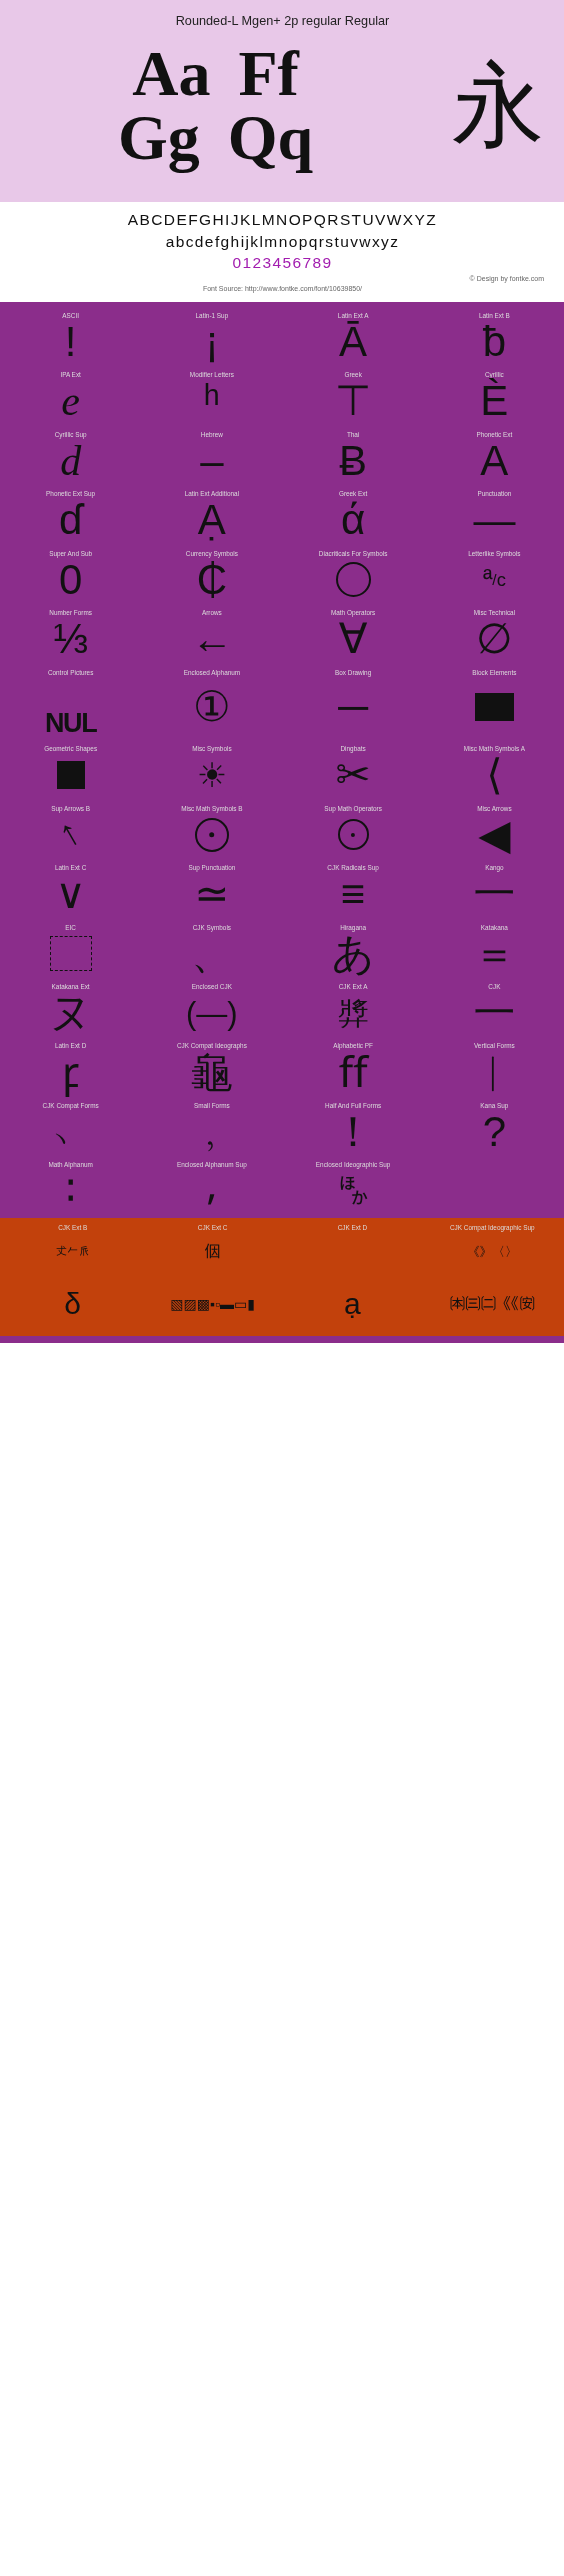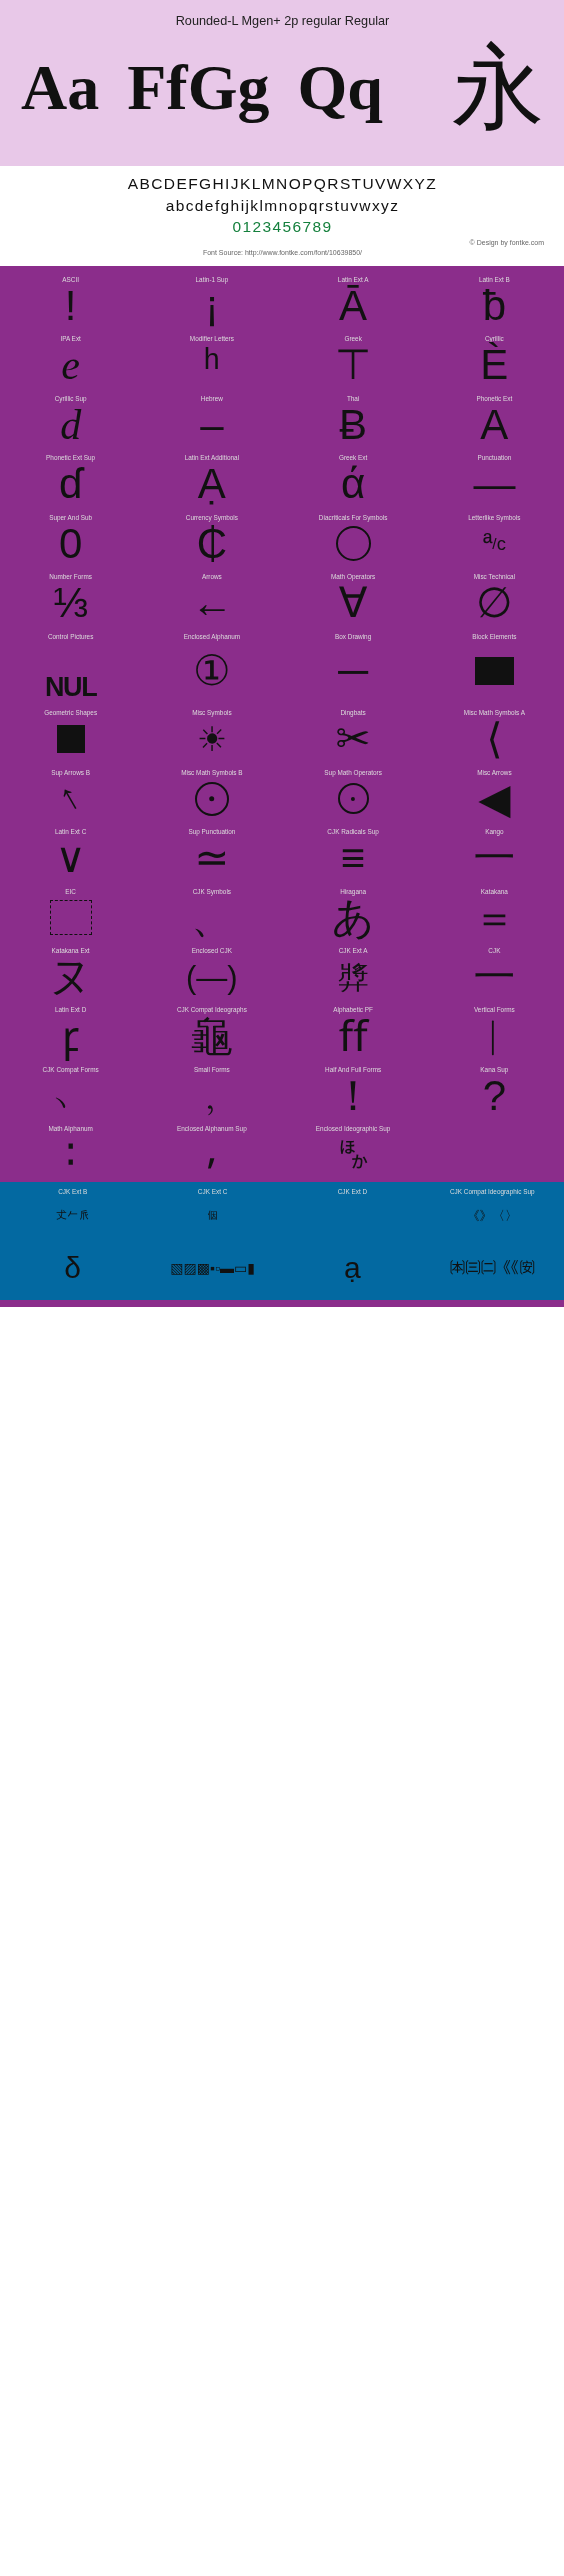"Aa" .preview-latin { align-items: flex-end -> center; flex-direction: row -> column }
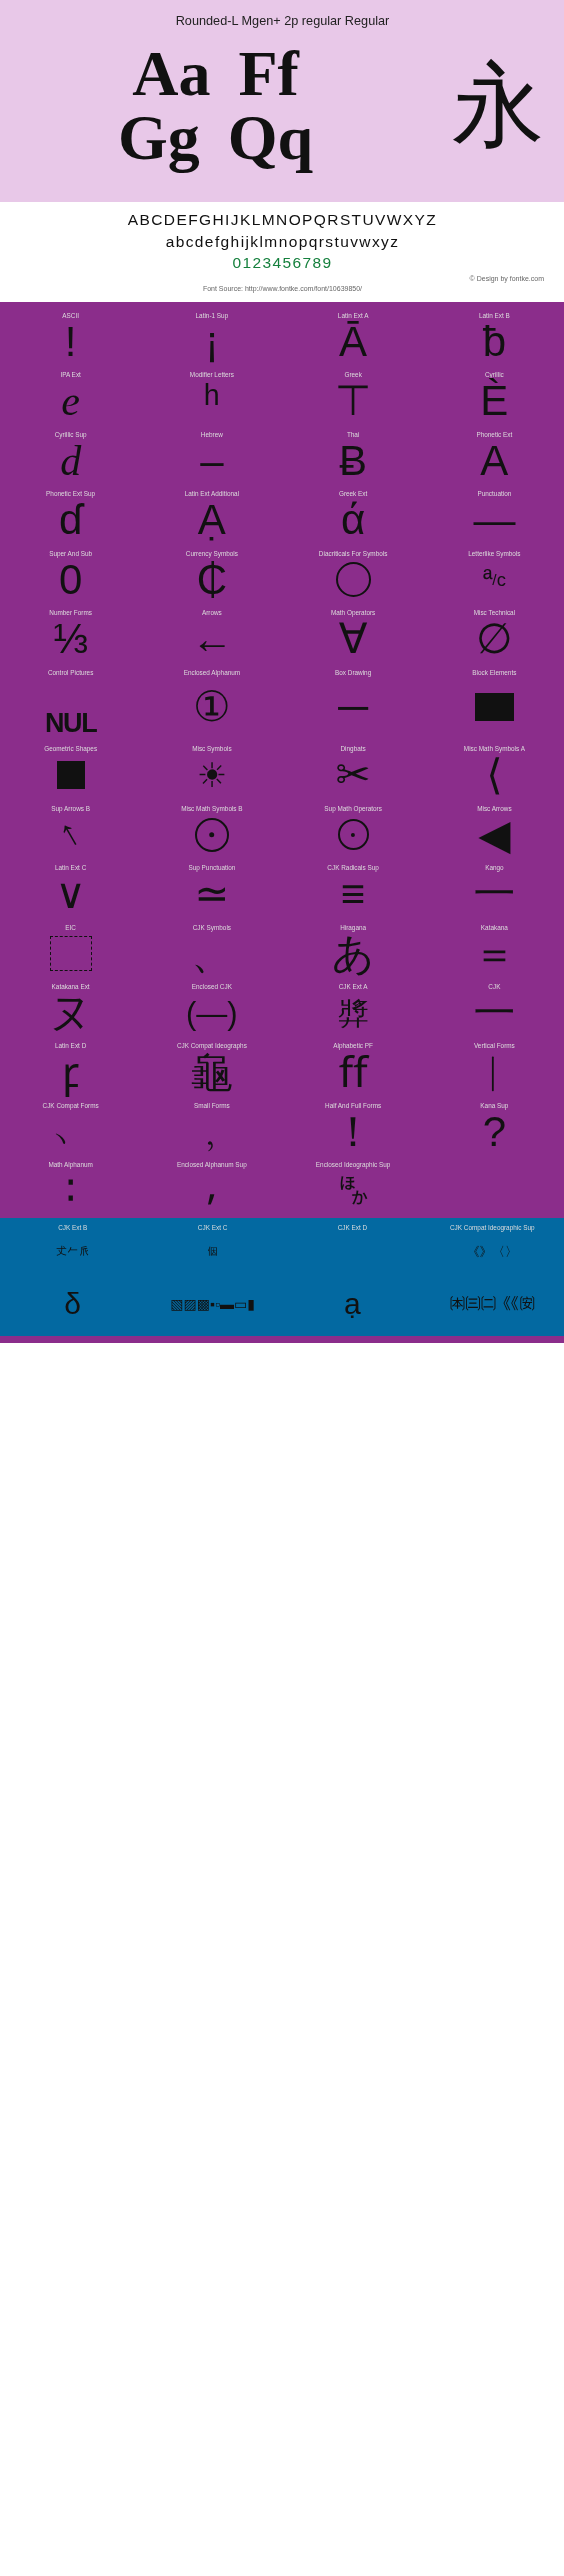"0123456789" .numbers-row { color: #15803d -> #a21caf }
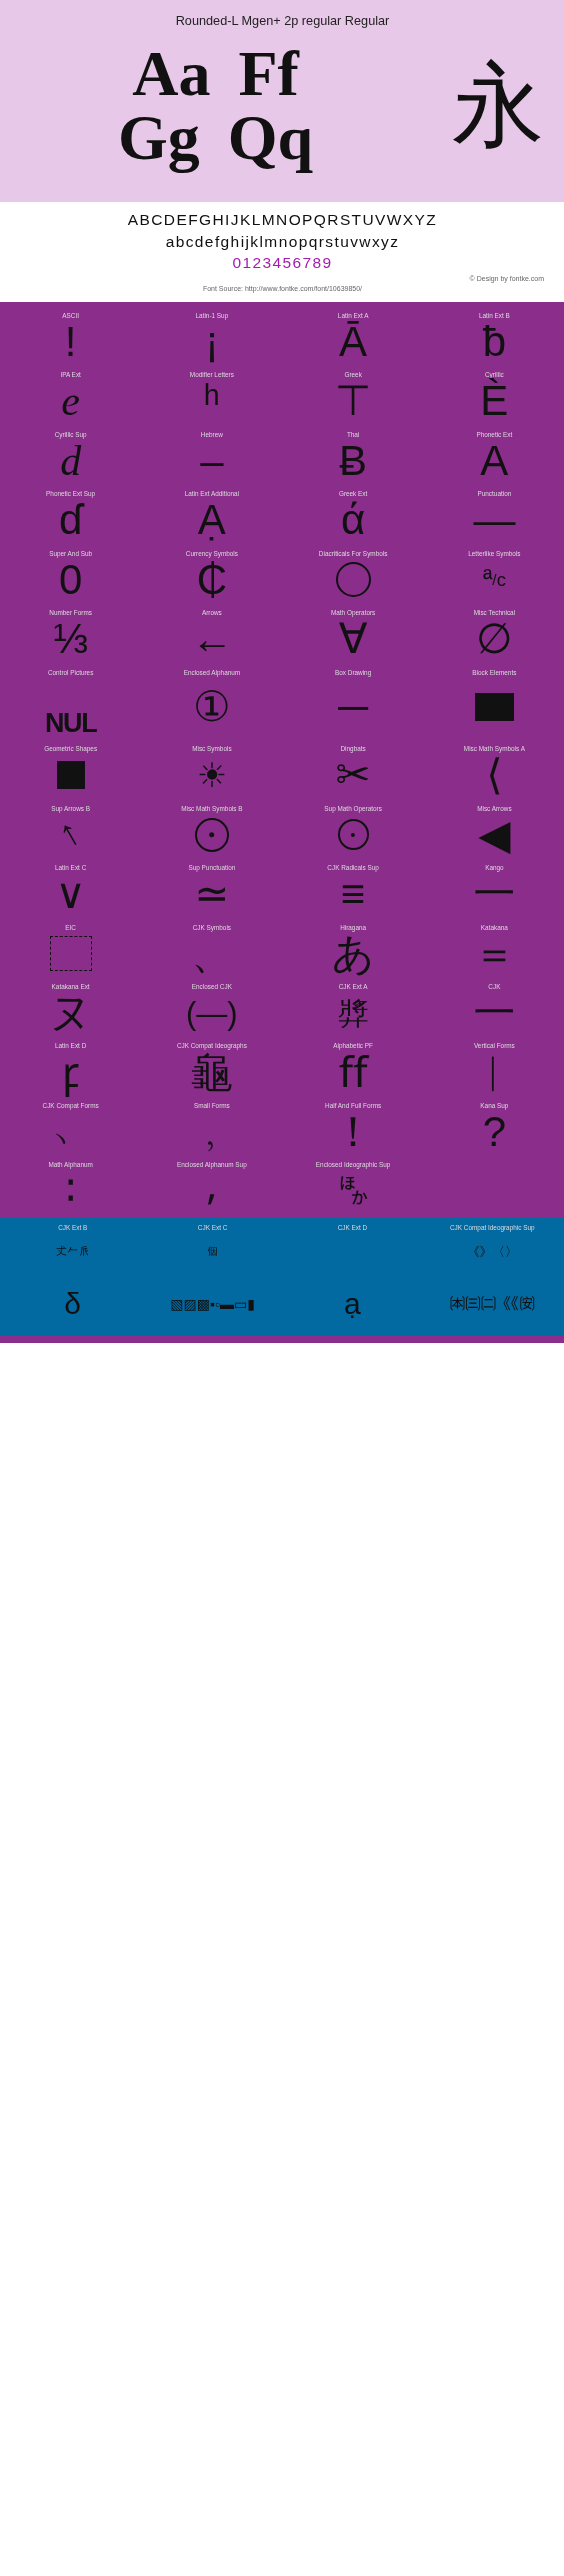"𠀋𠂉𠂢" div { background: #0369a1 -> #c2410c }
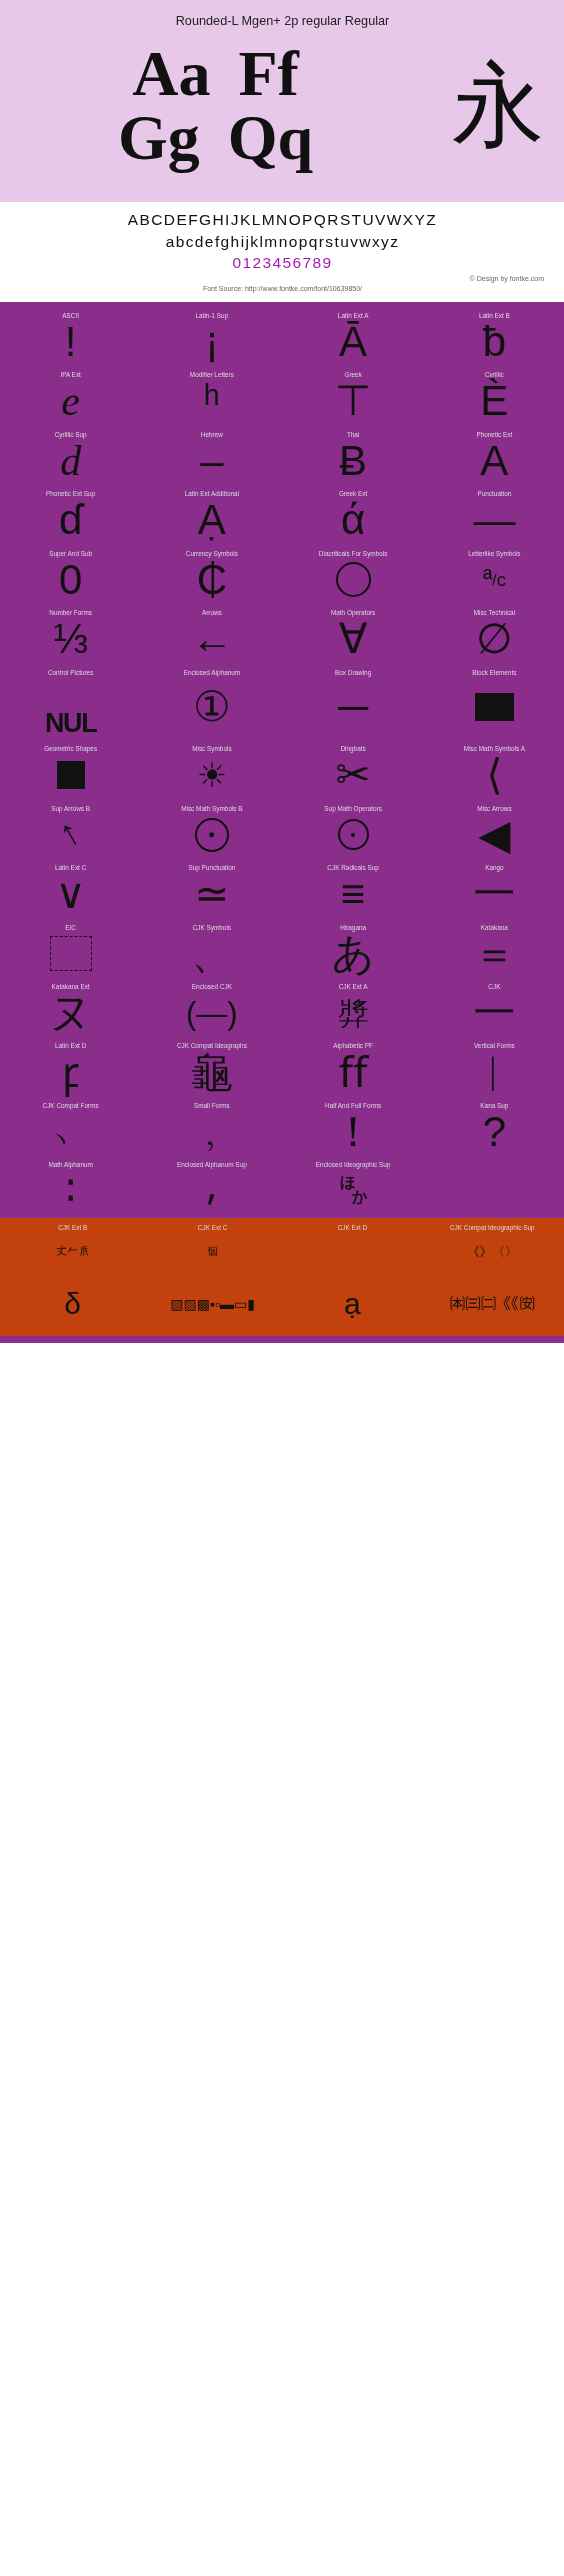"𪜶𪝀𪝃𪞉" div.glyph-char { font-size: 10px -> 16px }
